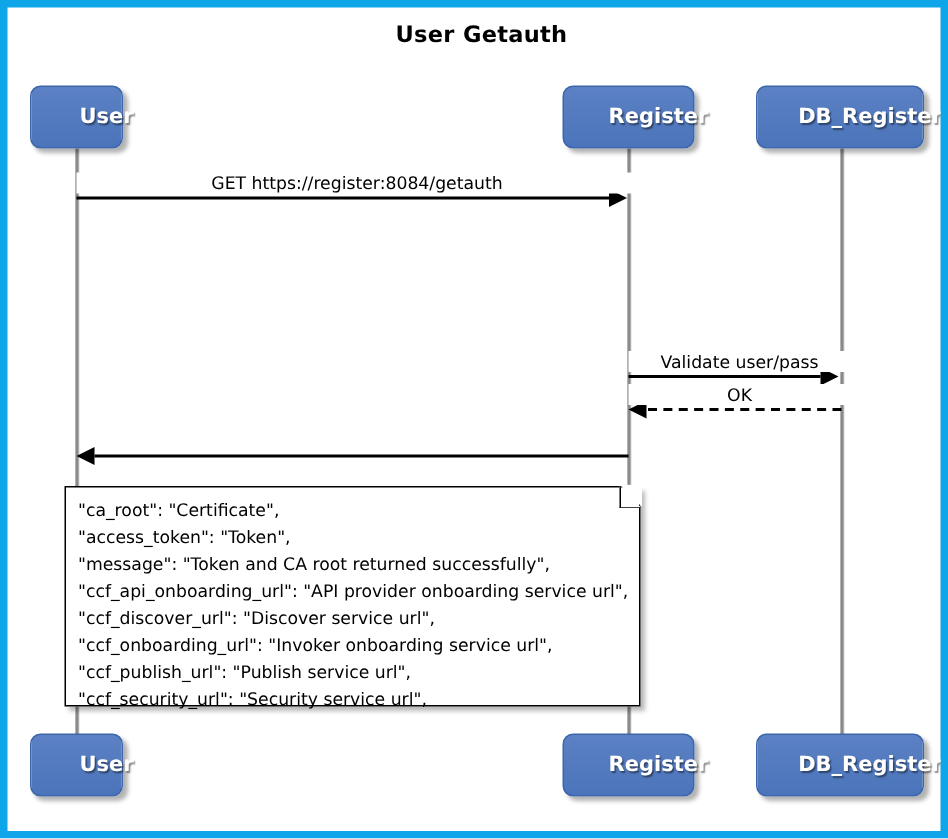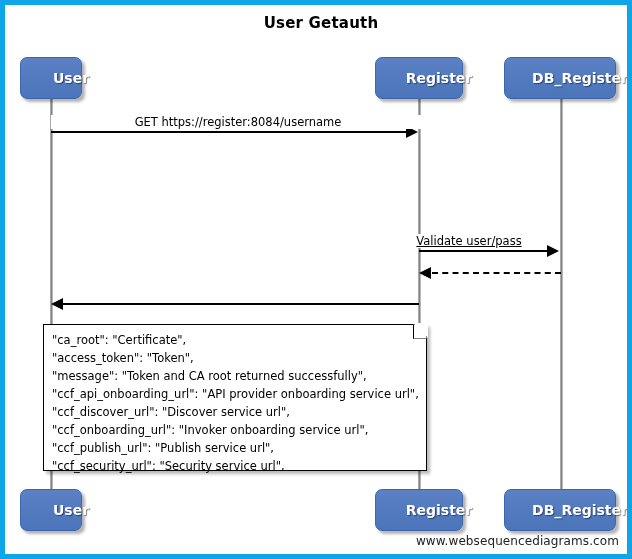"GET https://register:8084/username" div.msg-label { text: https://register:8084/username -> https://register:8084/getauth }
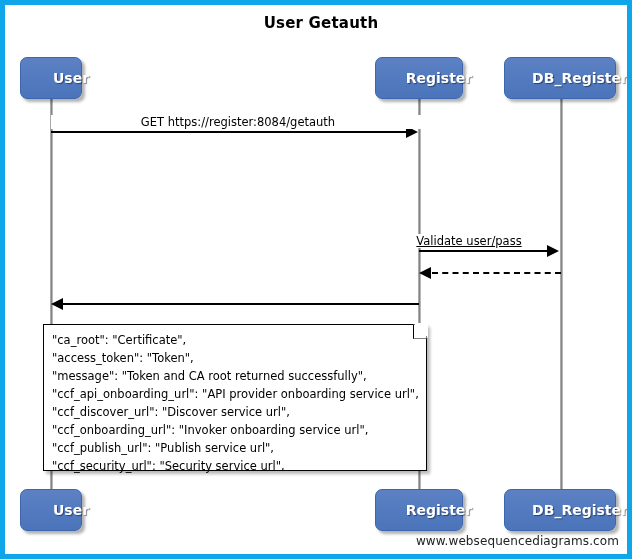"Validate user/pass" div.msg-label { left: 390px -> 414px; text-decoration: underline -> none }
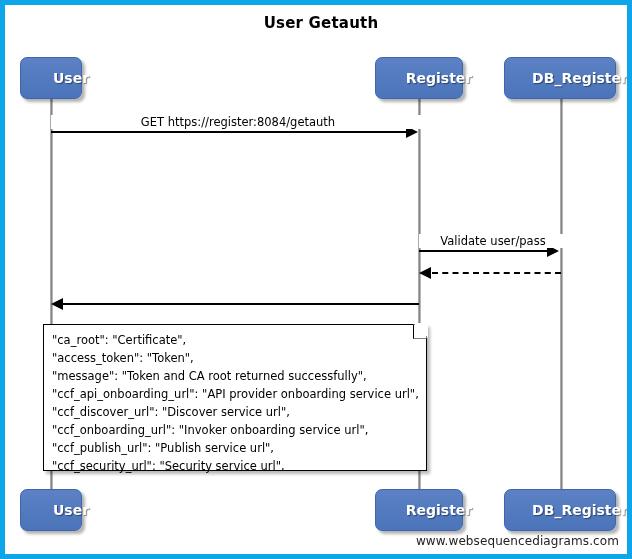"OK" div.msg-label { html: none -> <div>OK</div> }
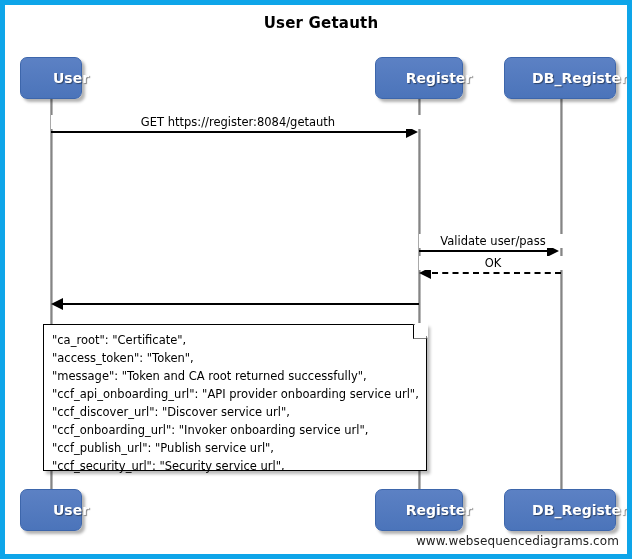"www.websequencediagrams.com" div.footer { html: <div>www.websequencediagrams.com</div> -> none }
